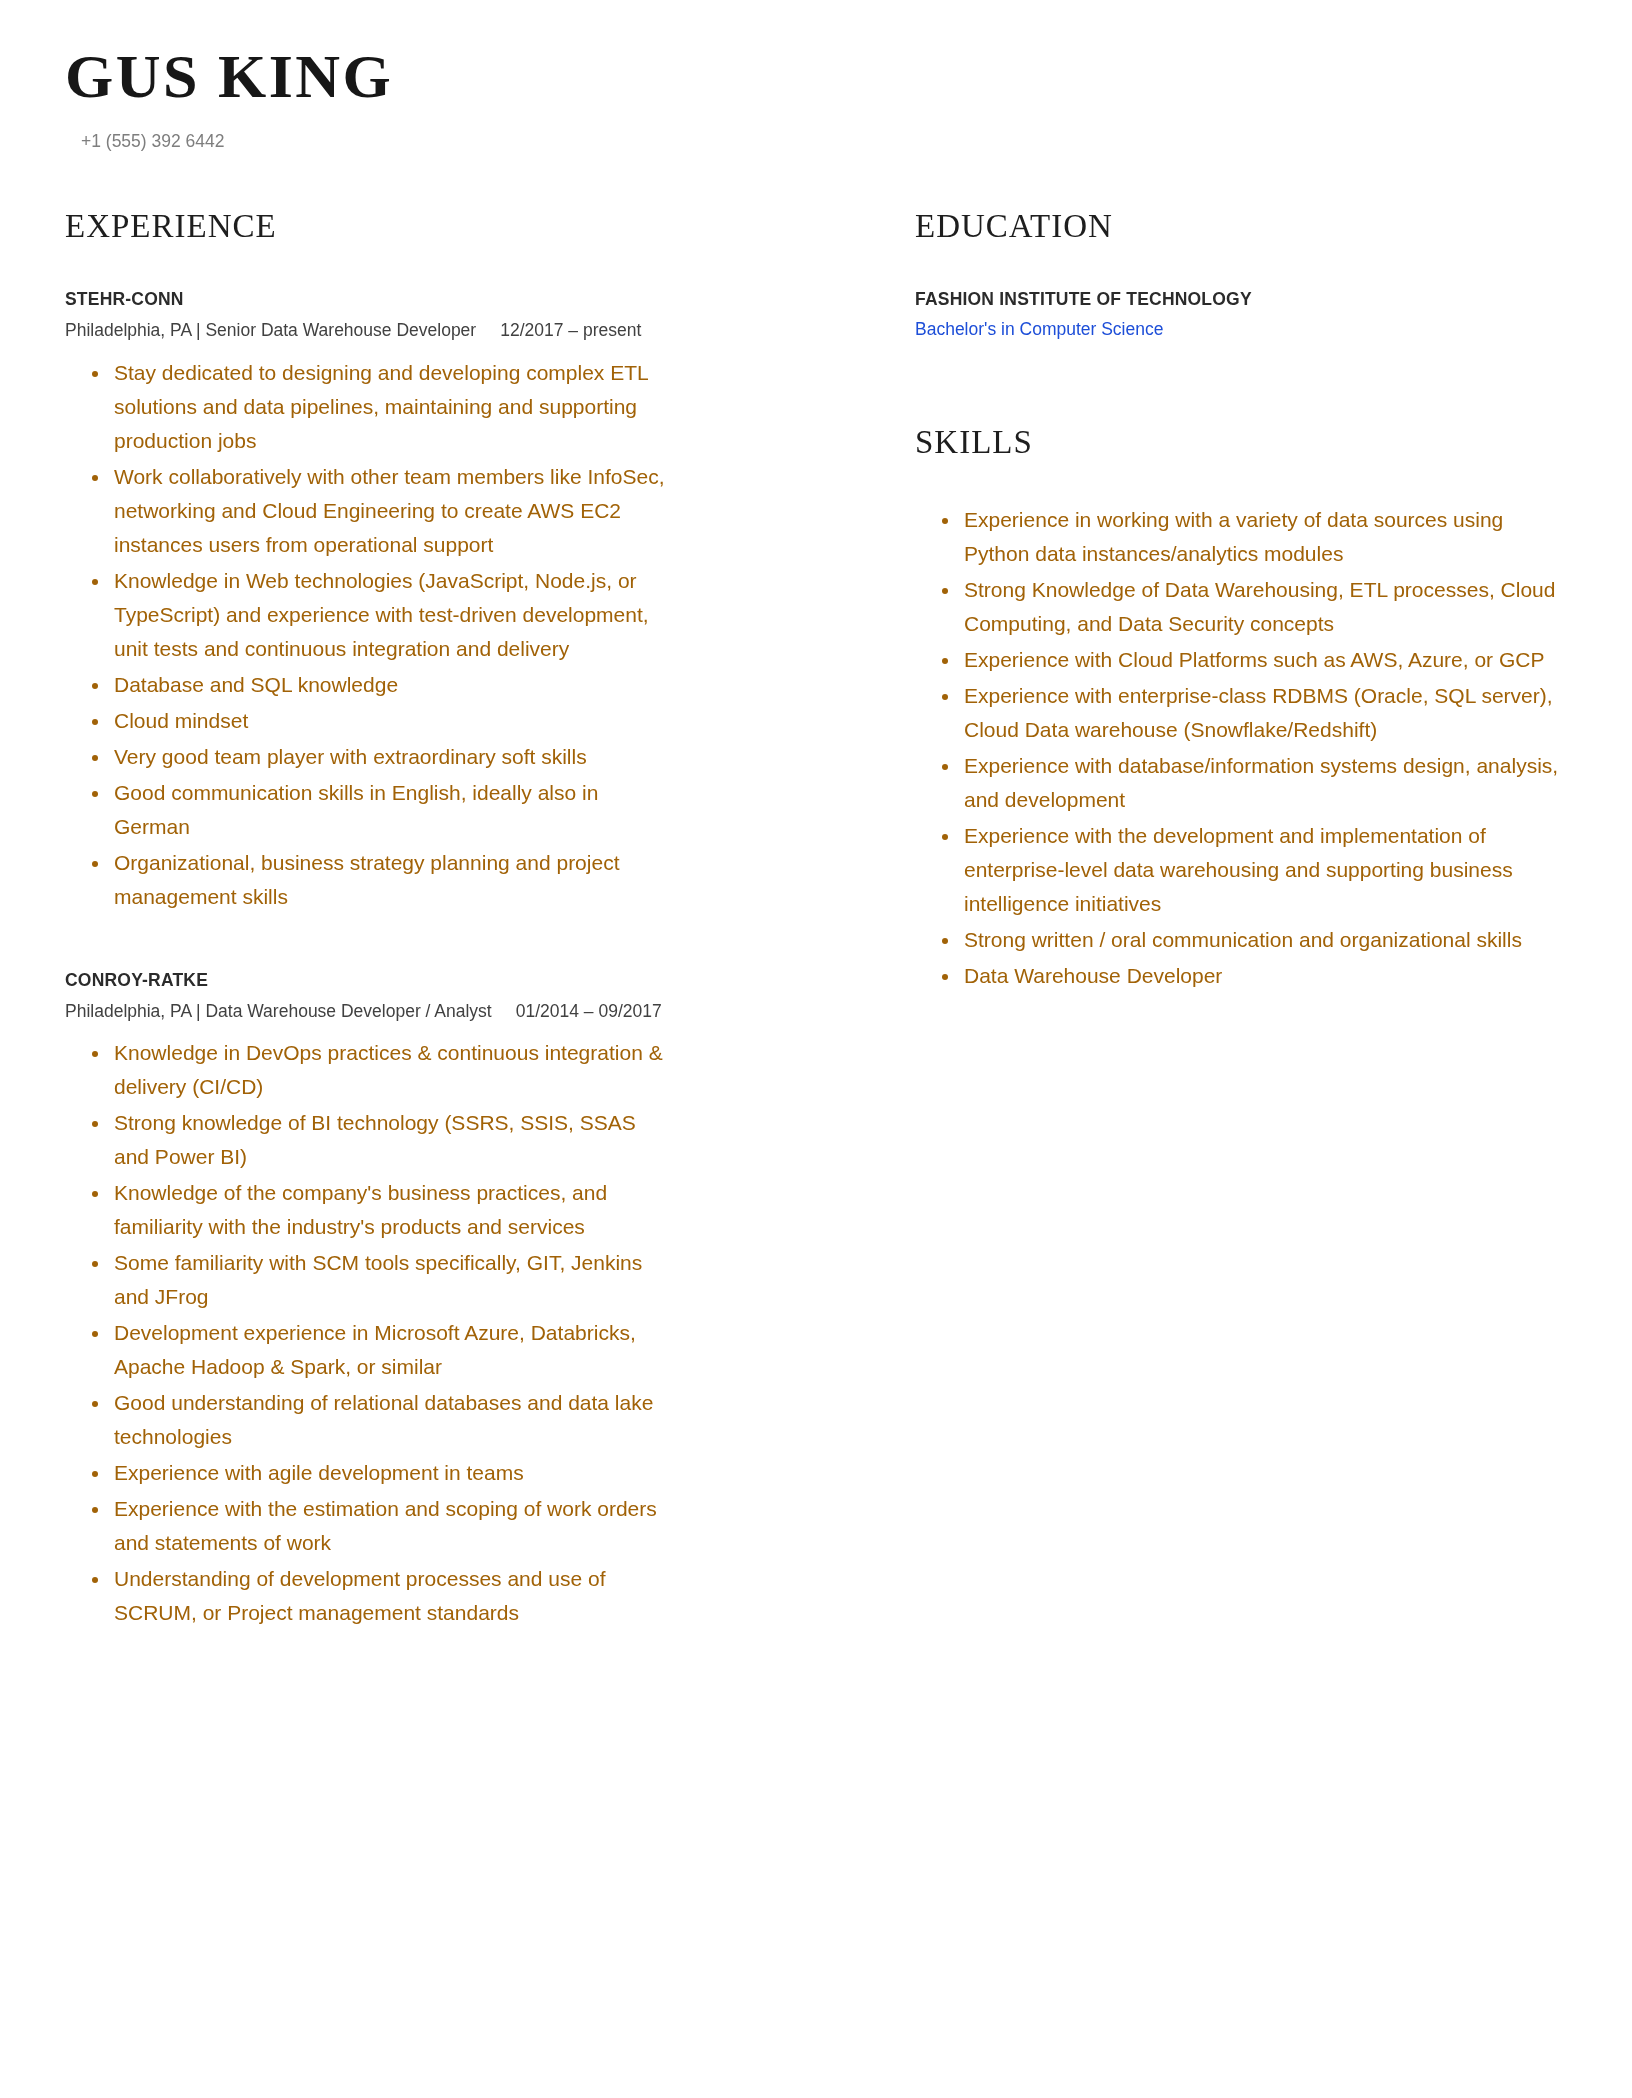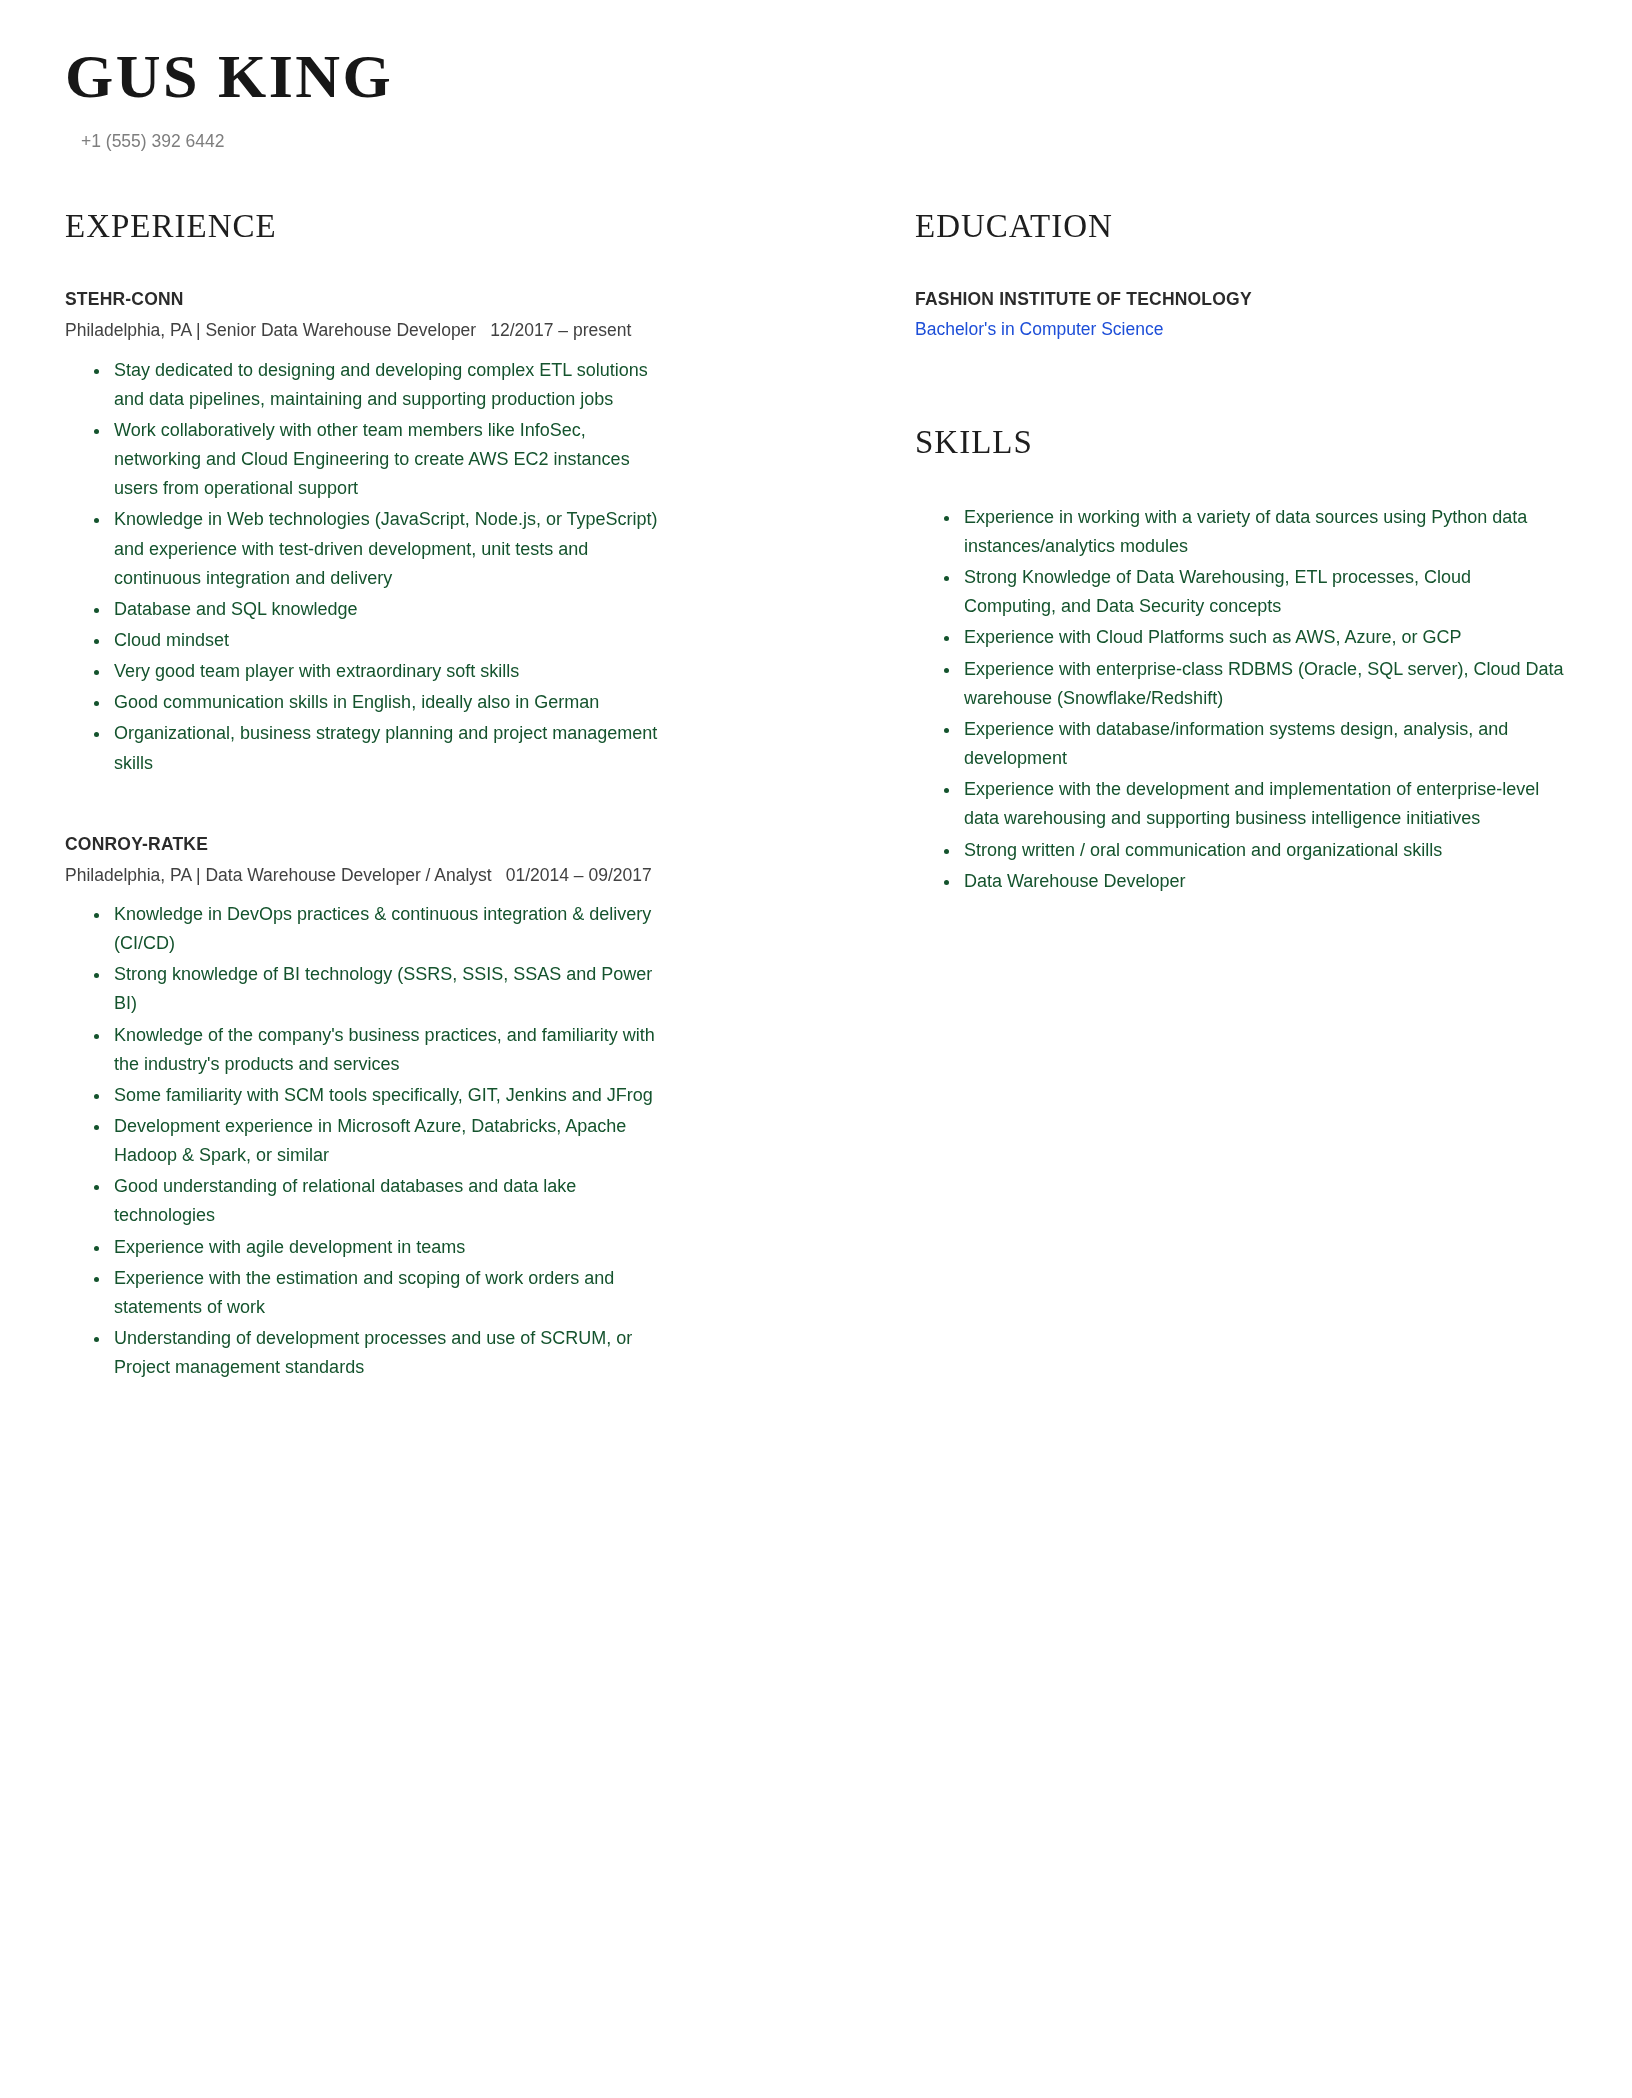"12/2017 – present" .job-dates { margin-left: 14px -> 24px }
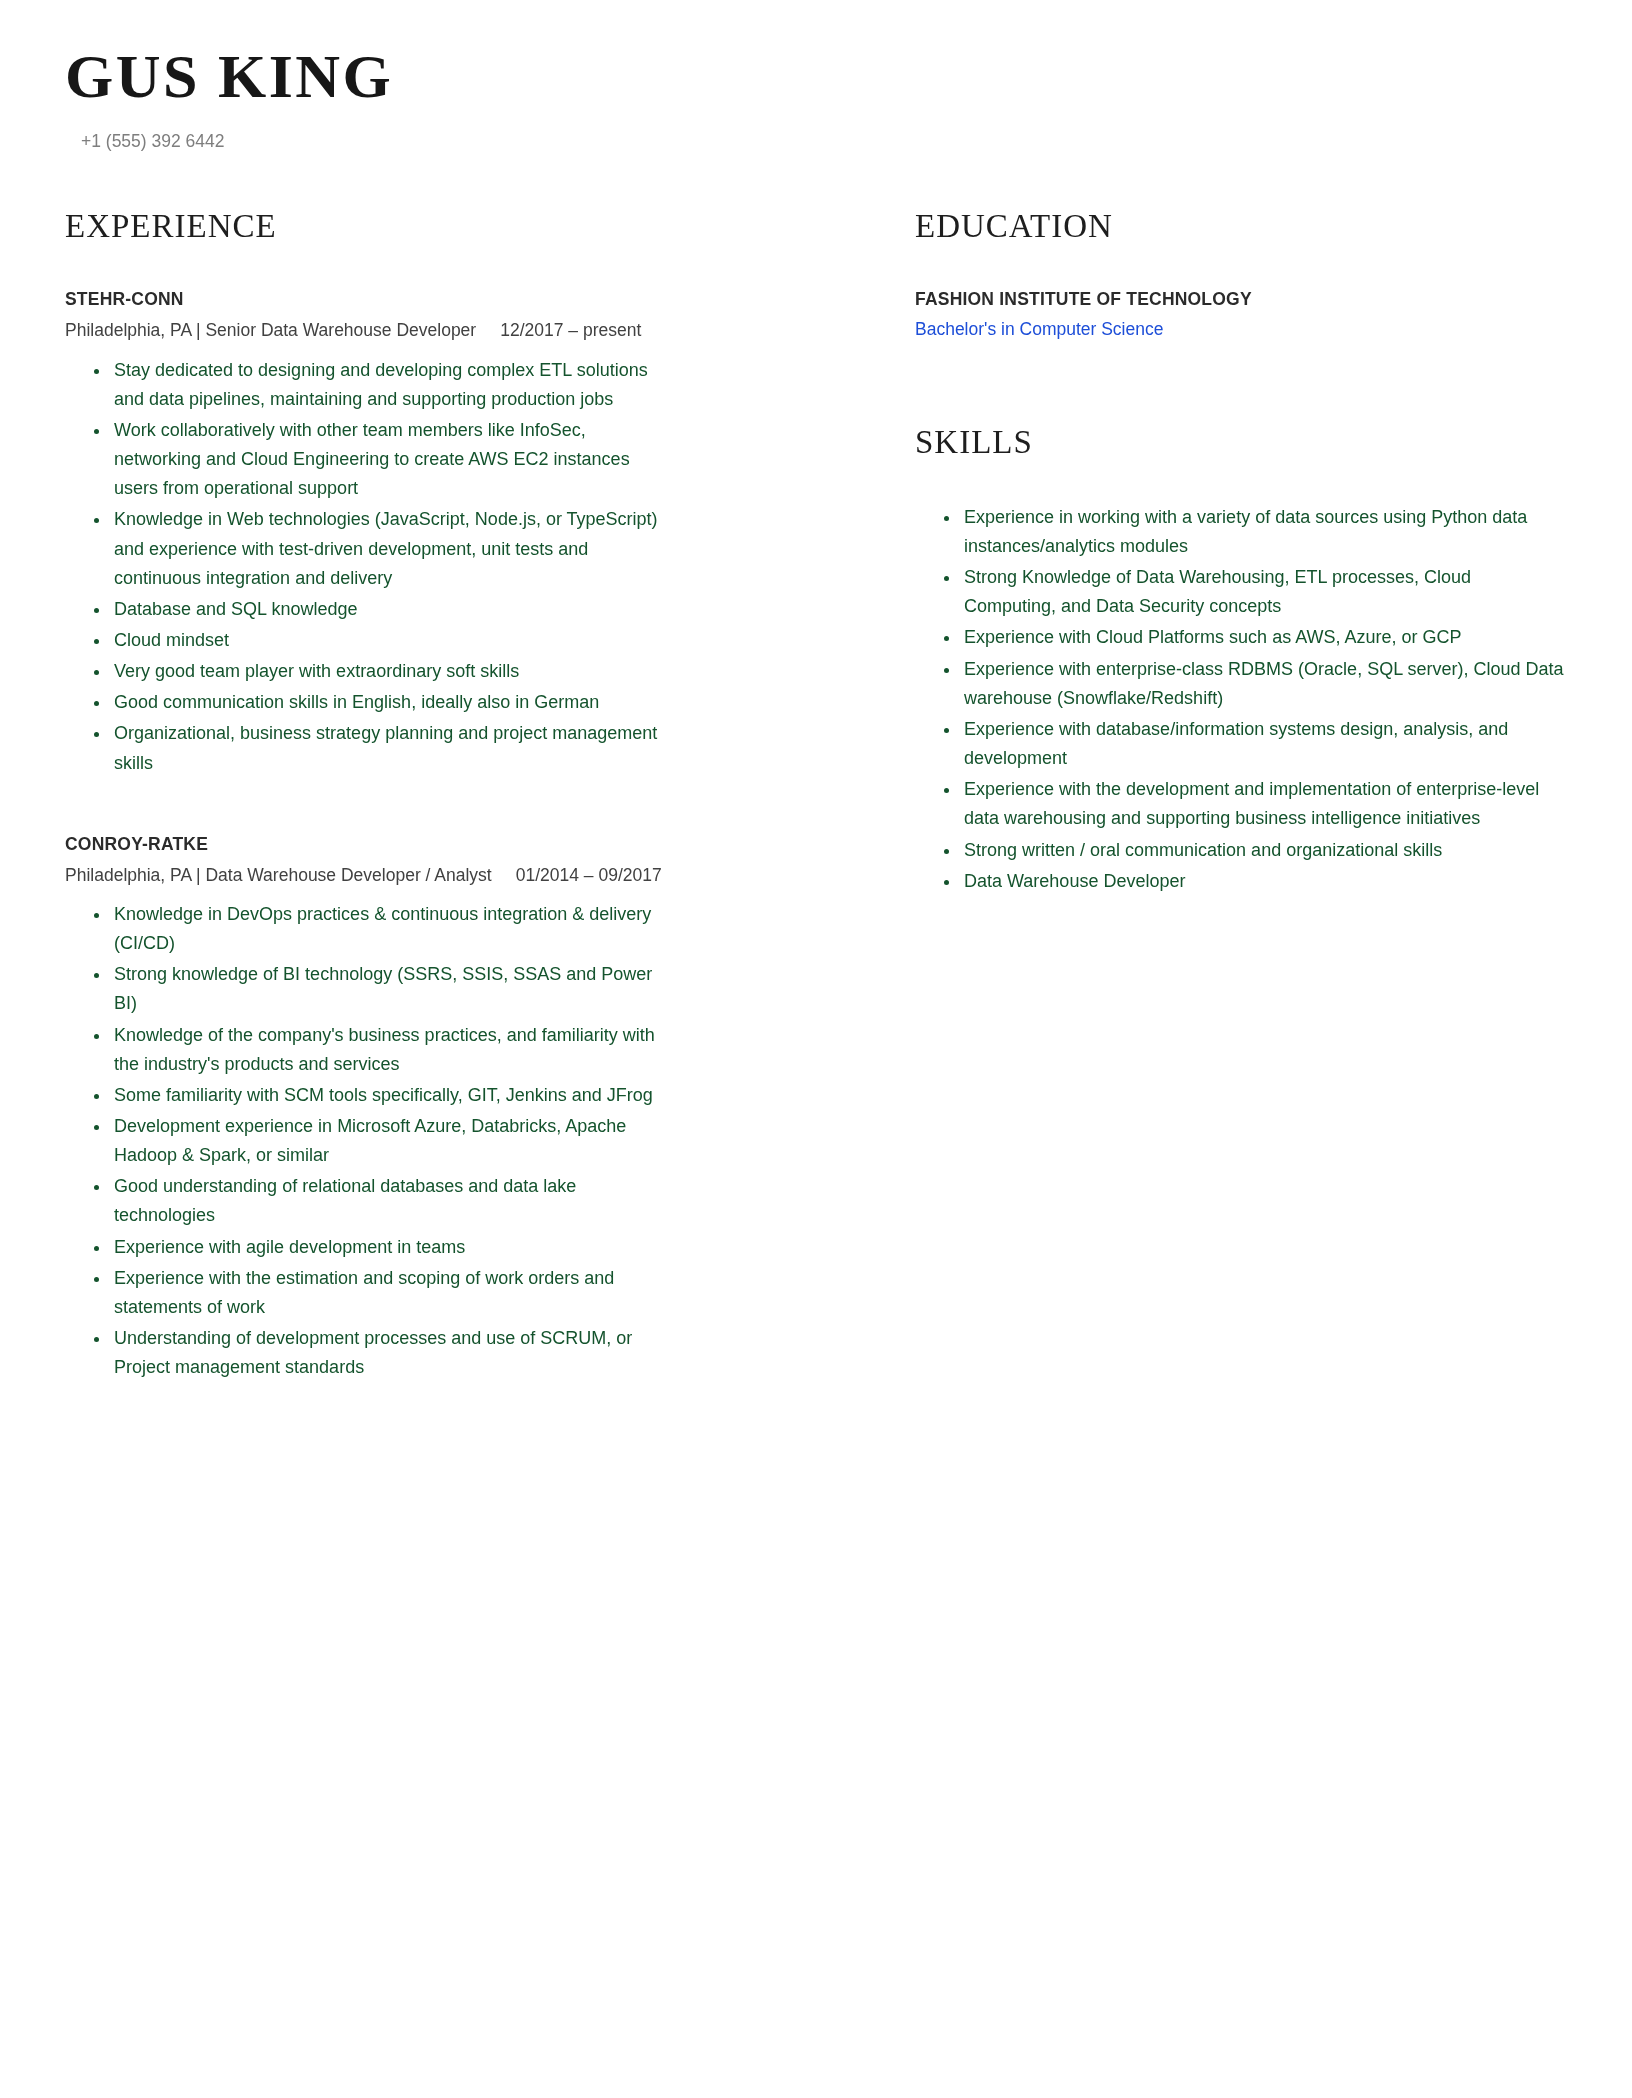"Stay dedicated to designing and" ul.bullets { color: #14532d -> #a16207; font-size: 18px -> 21px }
